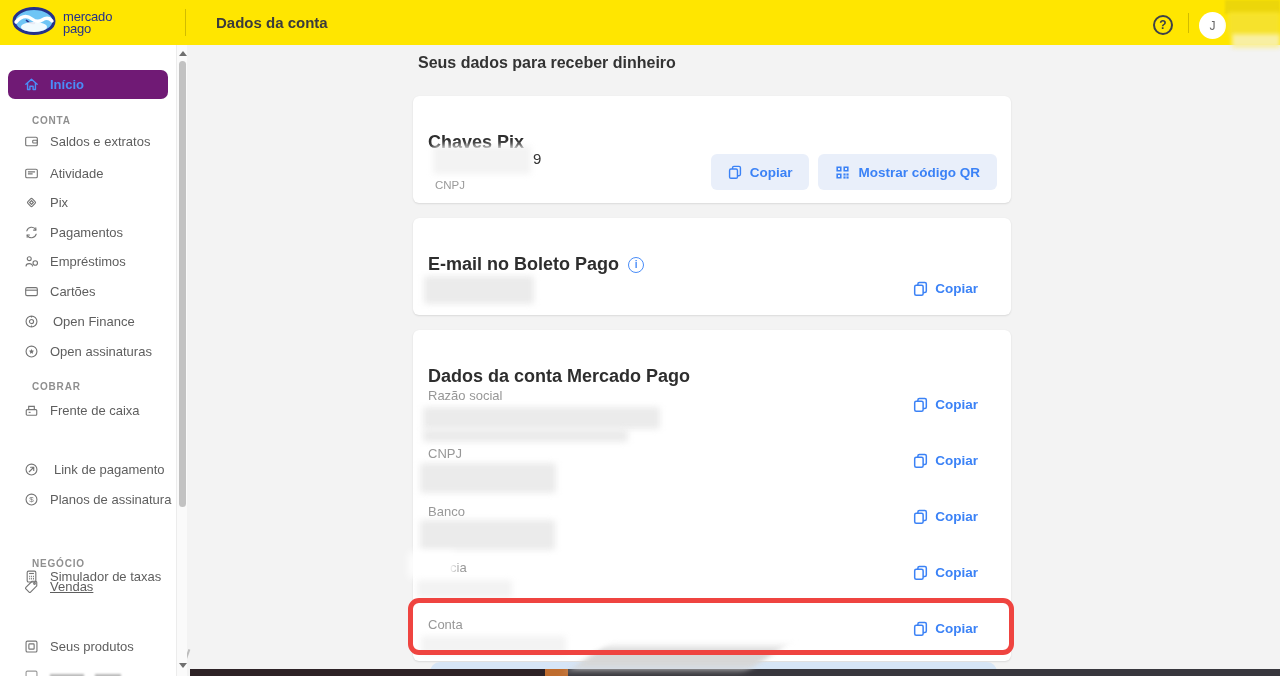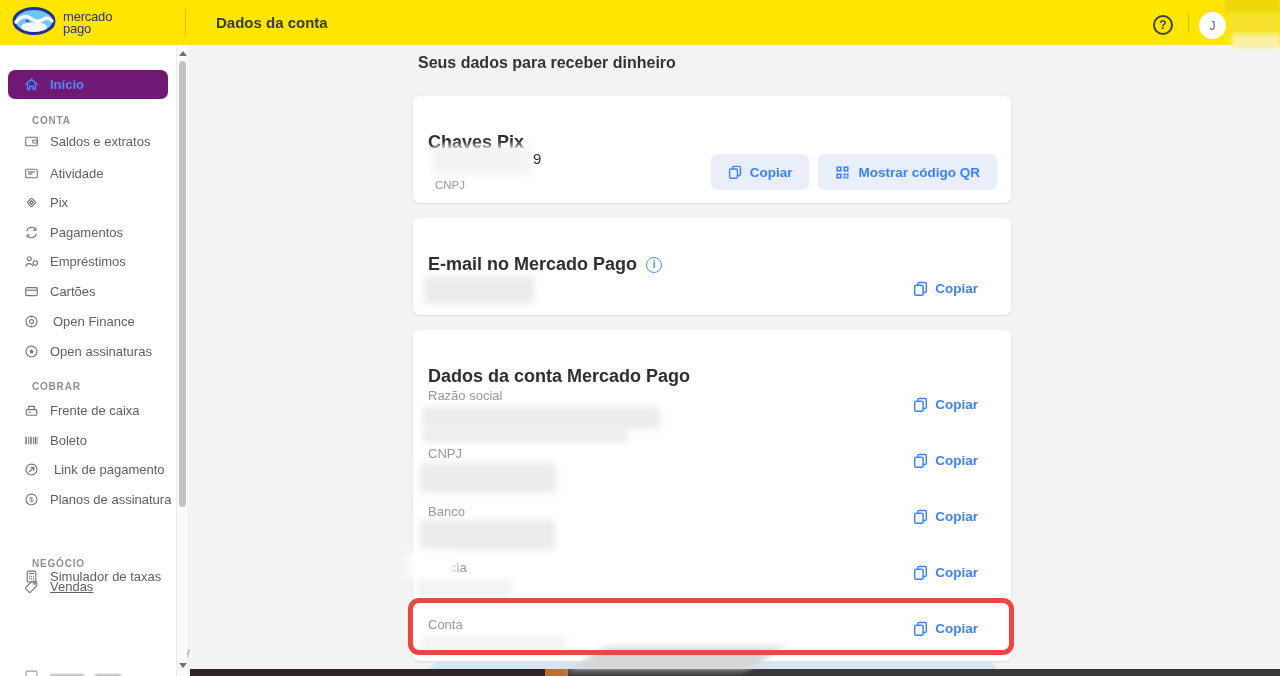"E-mail no Mercado Pago" span { text: Mercado -> Boleto }
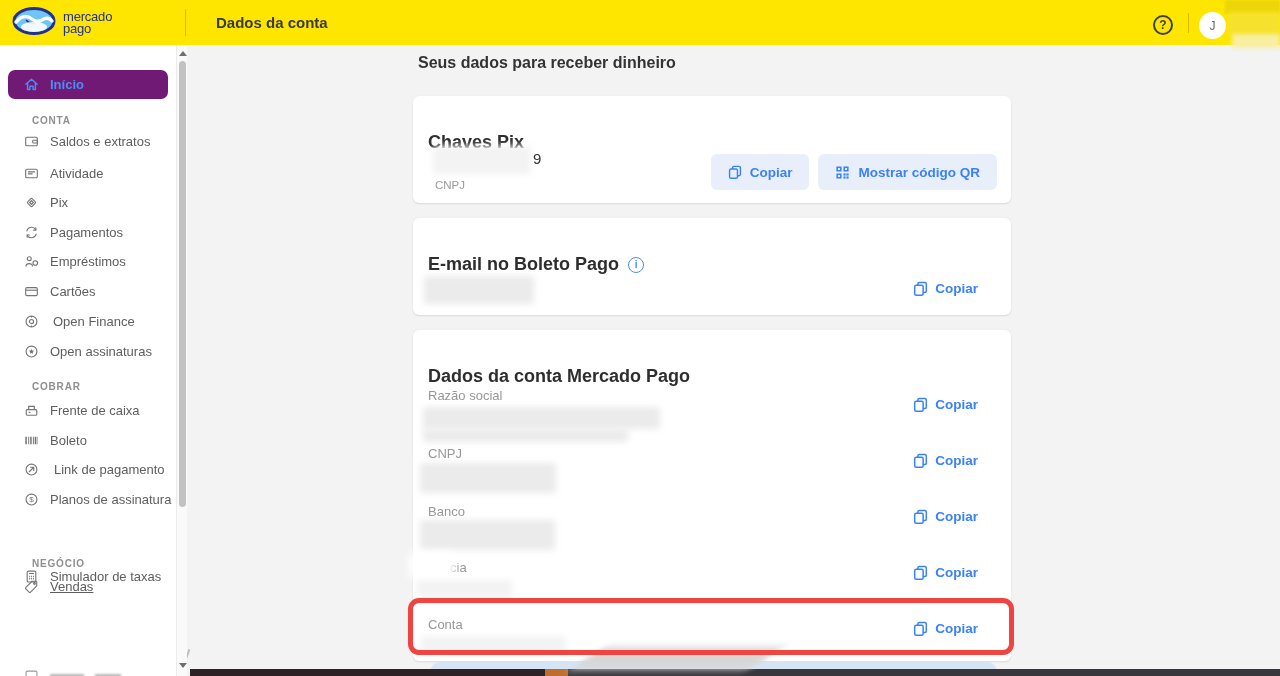"Boleto" div.nav-item { html: <div> <svg> <path></path> <path></path> <path></path> <path></path> <path></path> <path></path> </svg> <span>Boleto</span> </div> -> none }
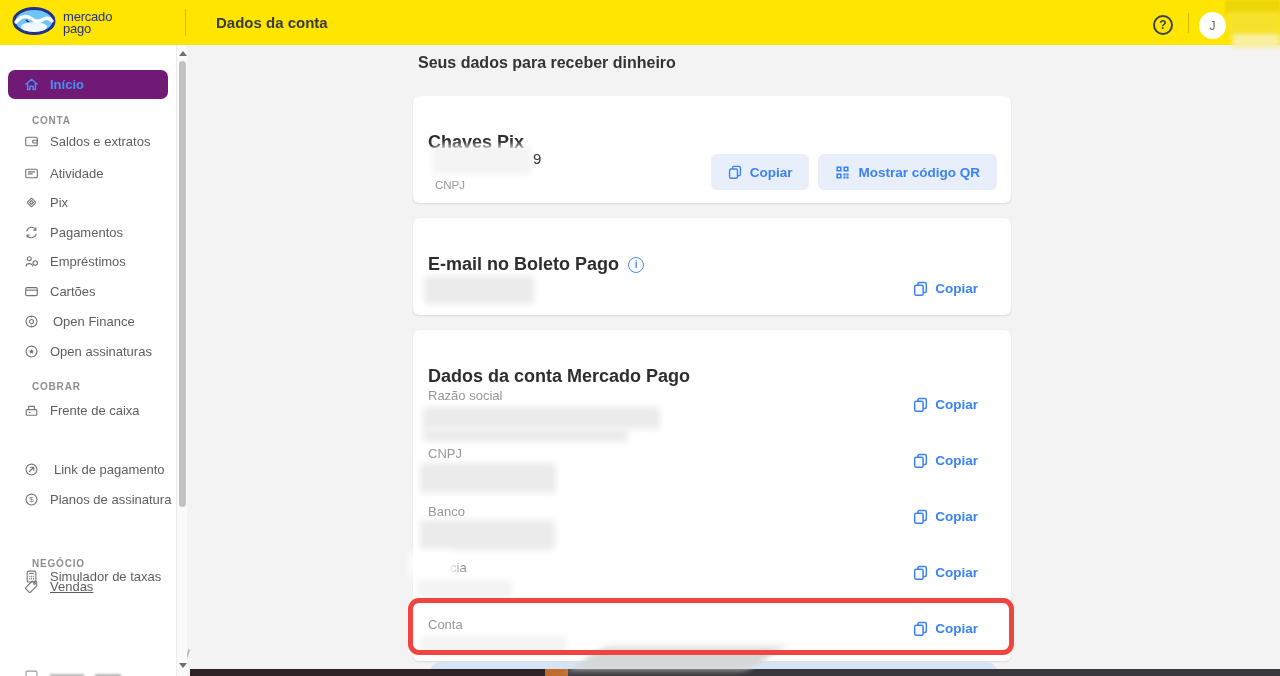"Seus produtos" div.nav-item { html: none -> <div> <svg> <rect></rect> <rect></rect> </svg> <span>Seus produtos</span> </div> }
